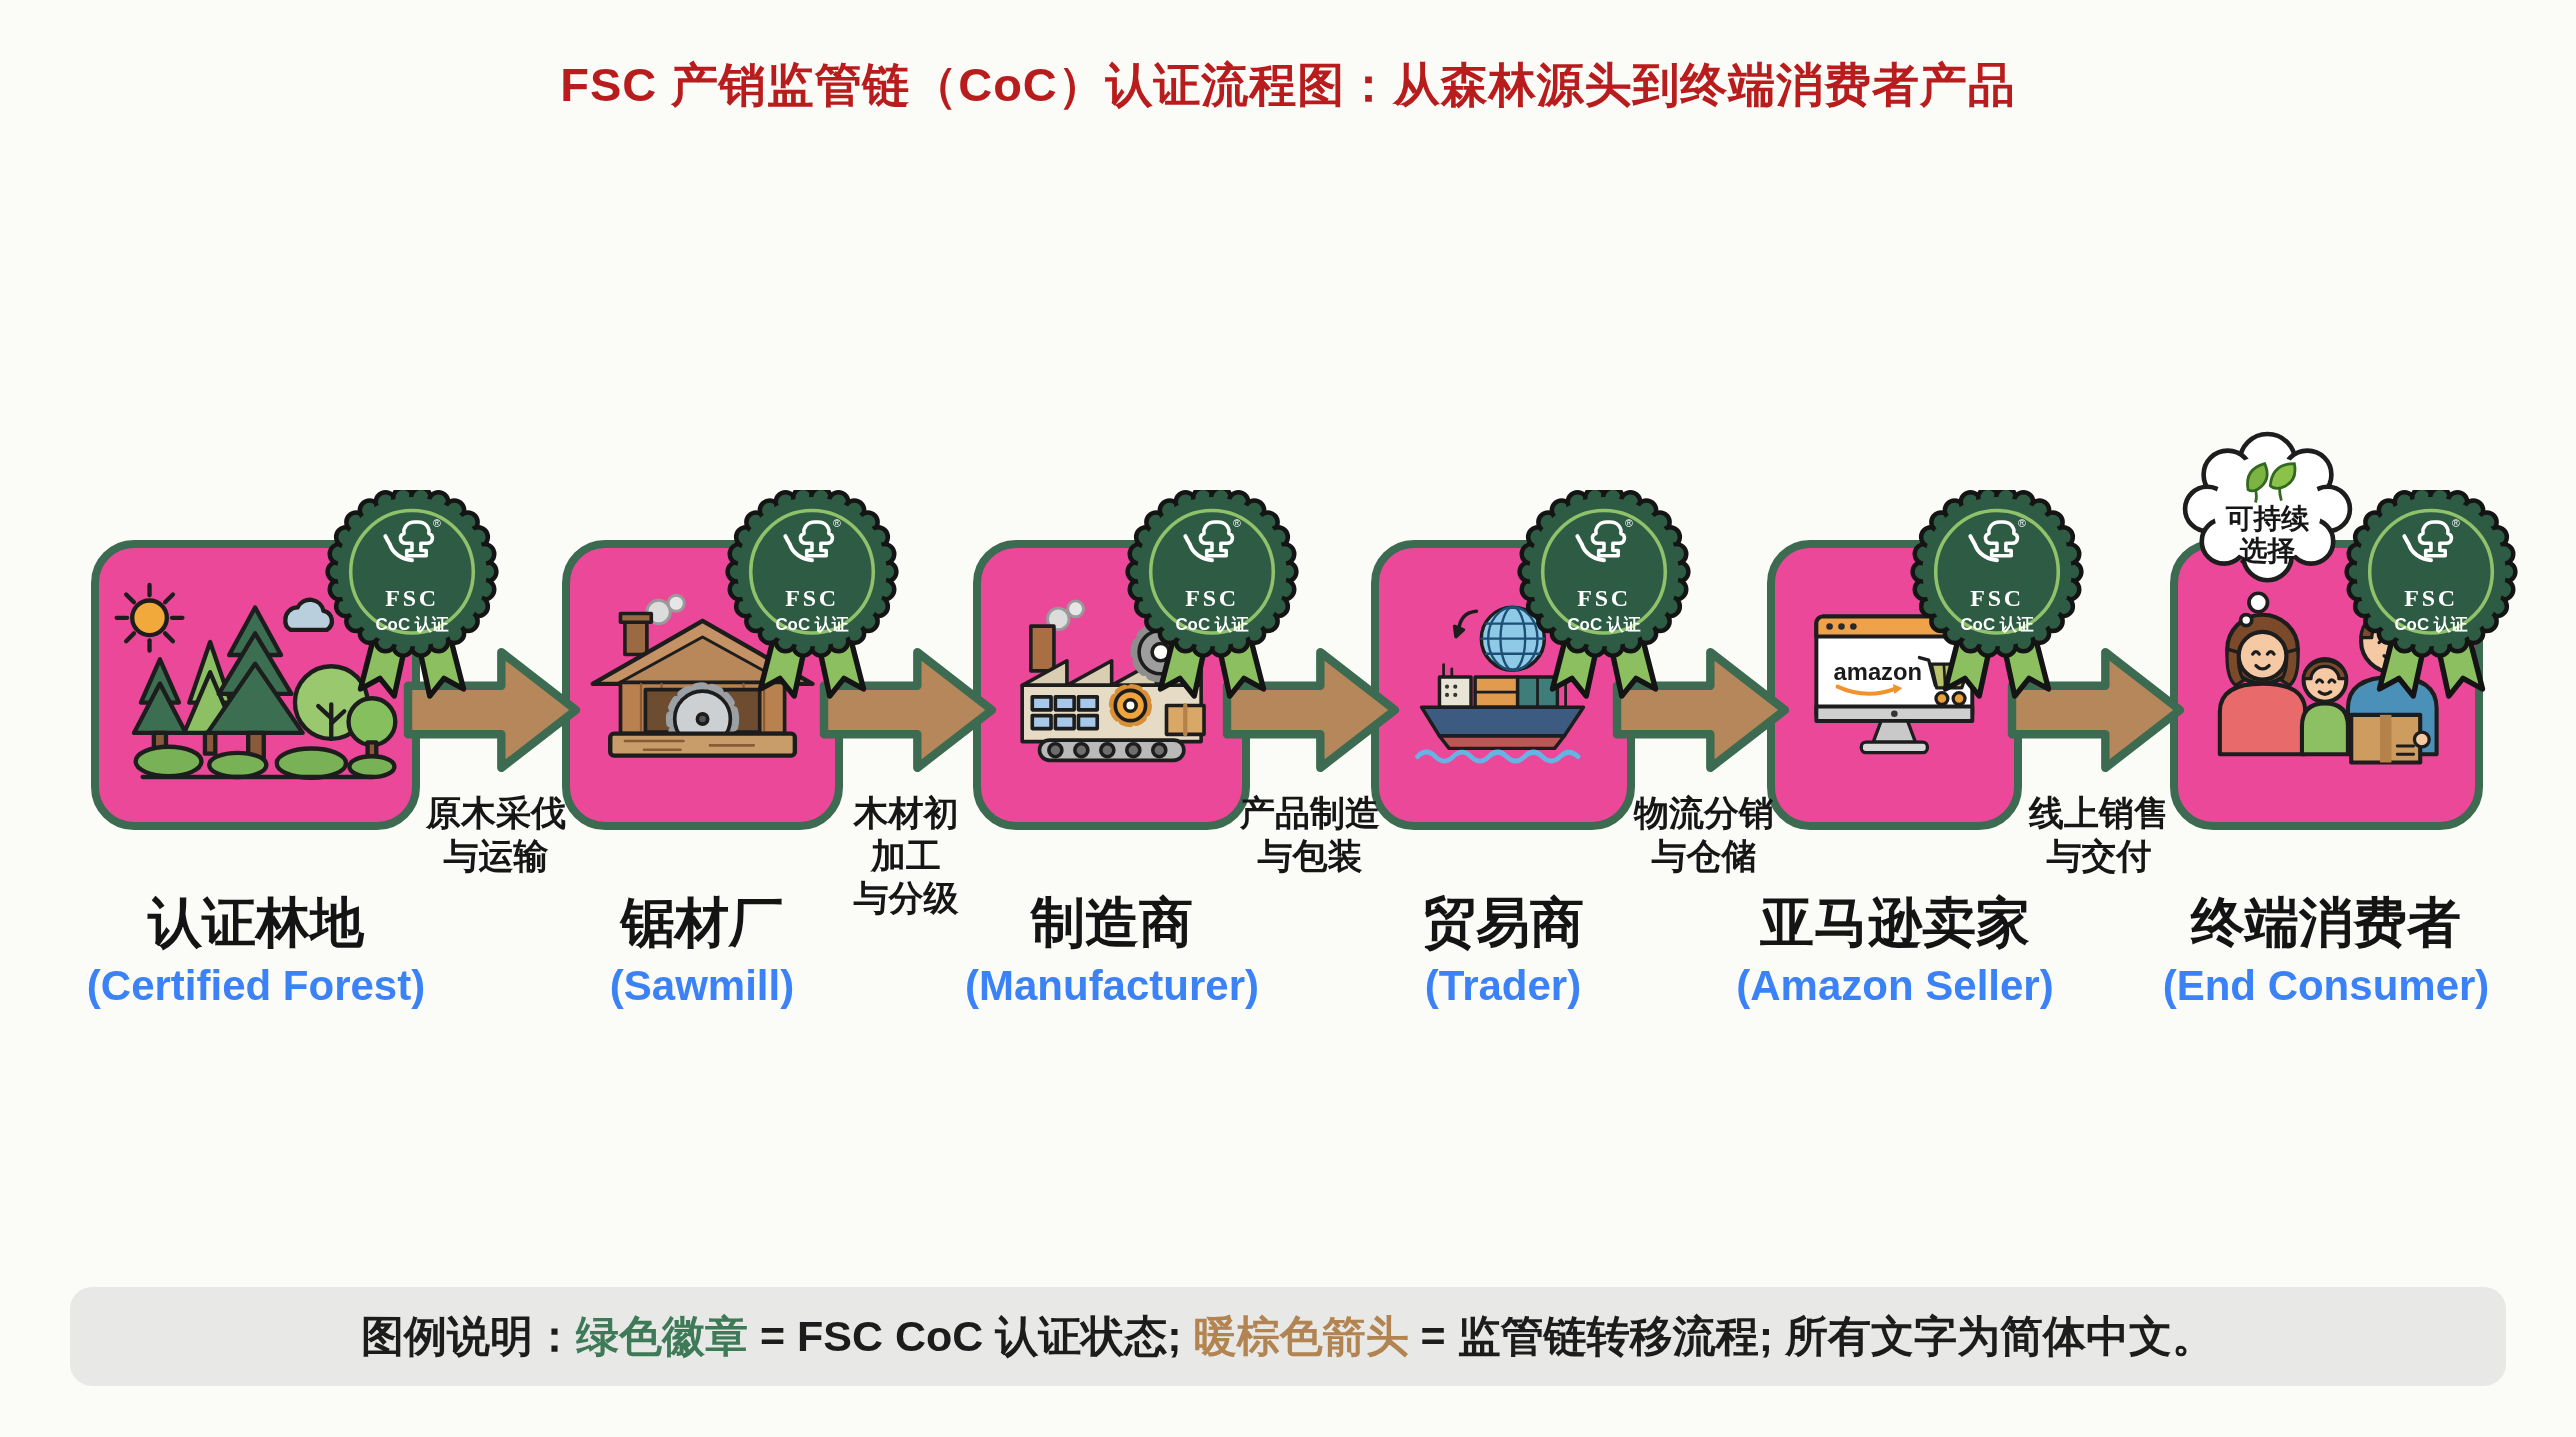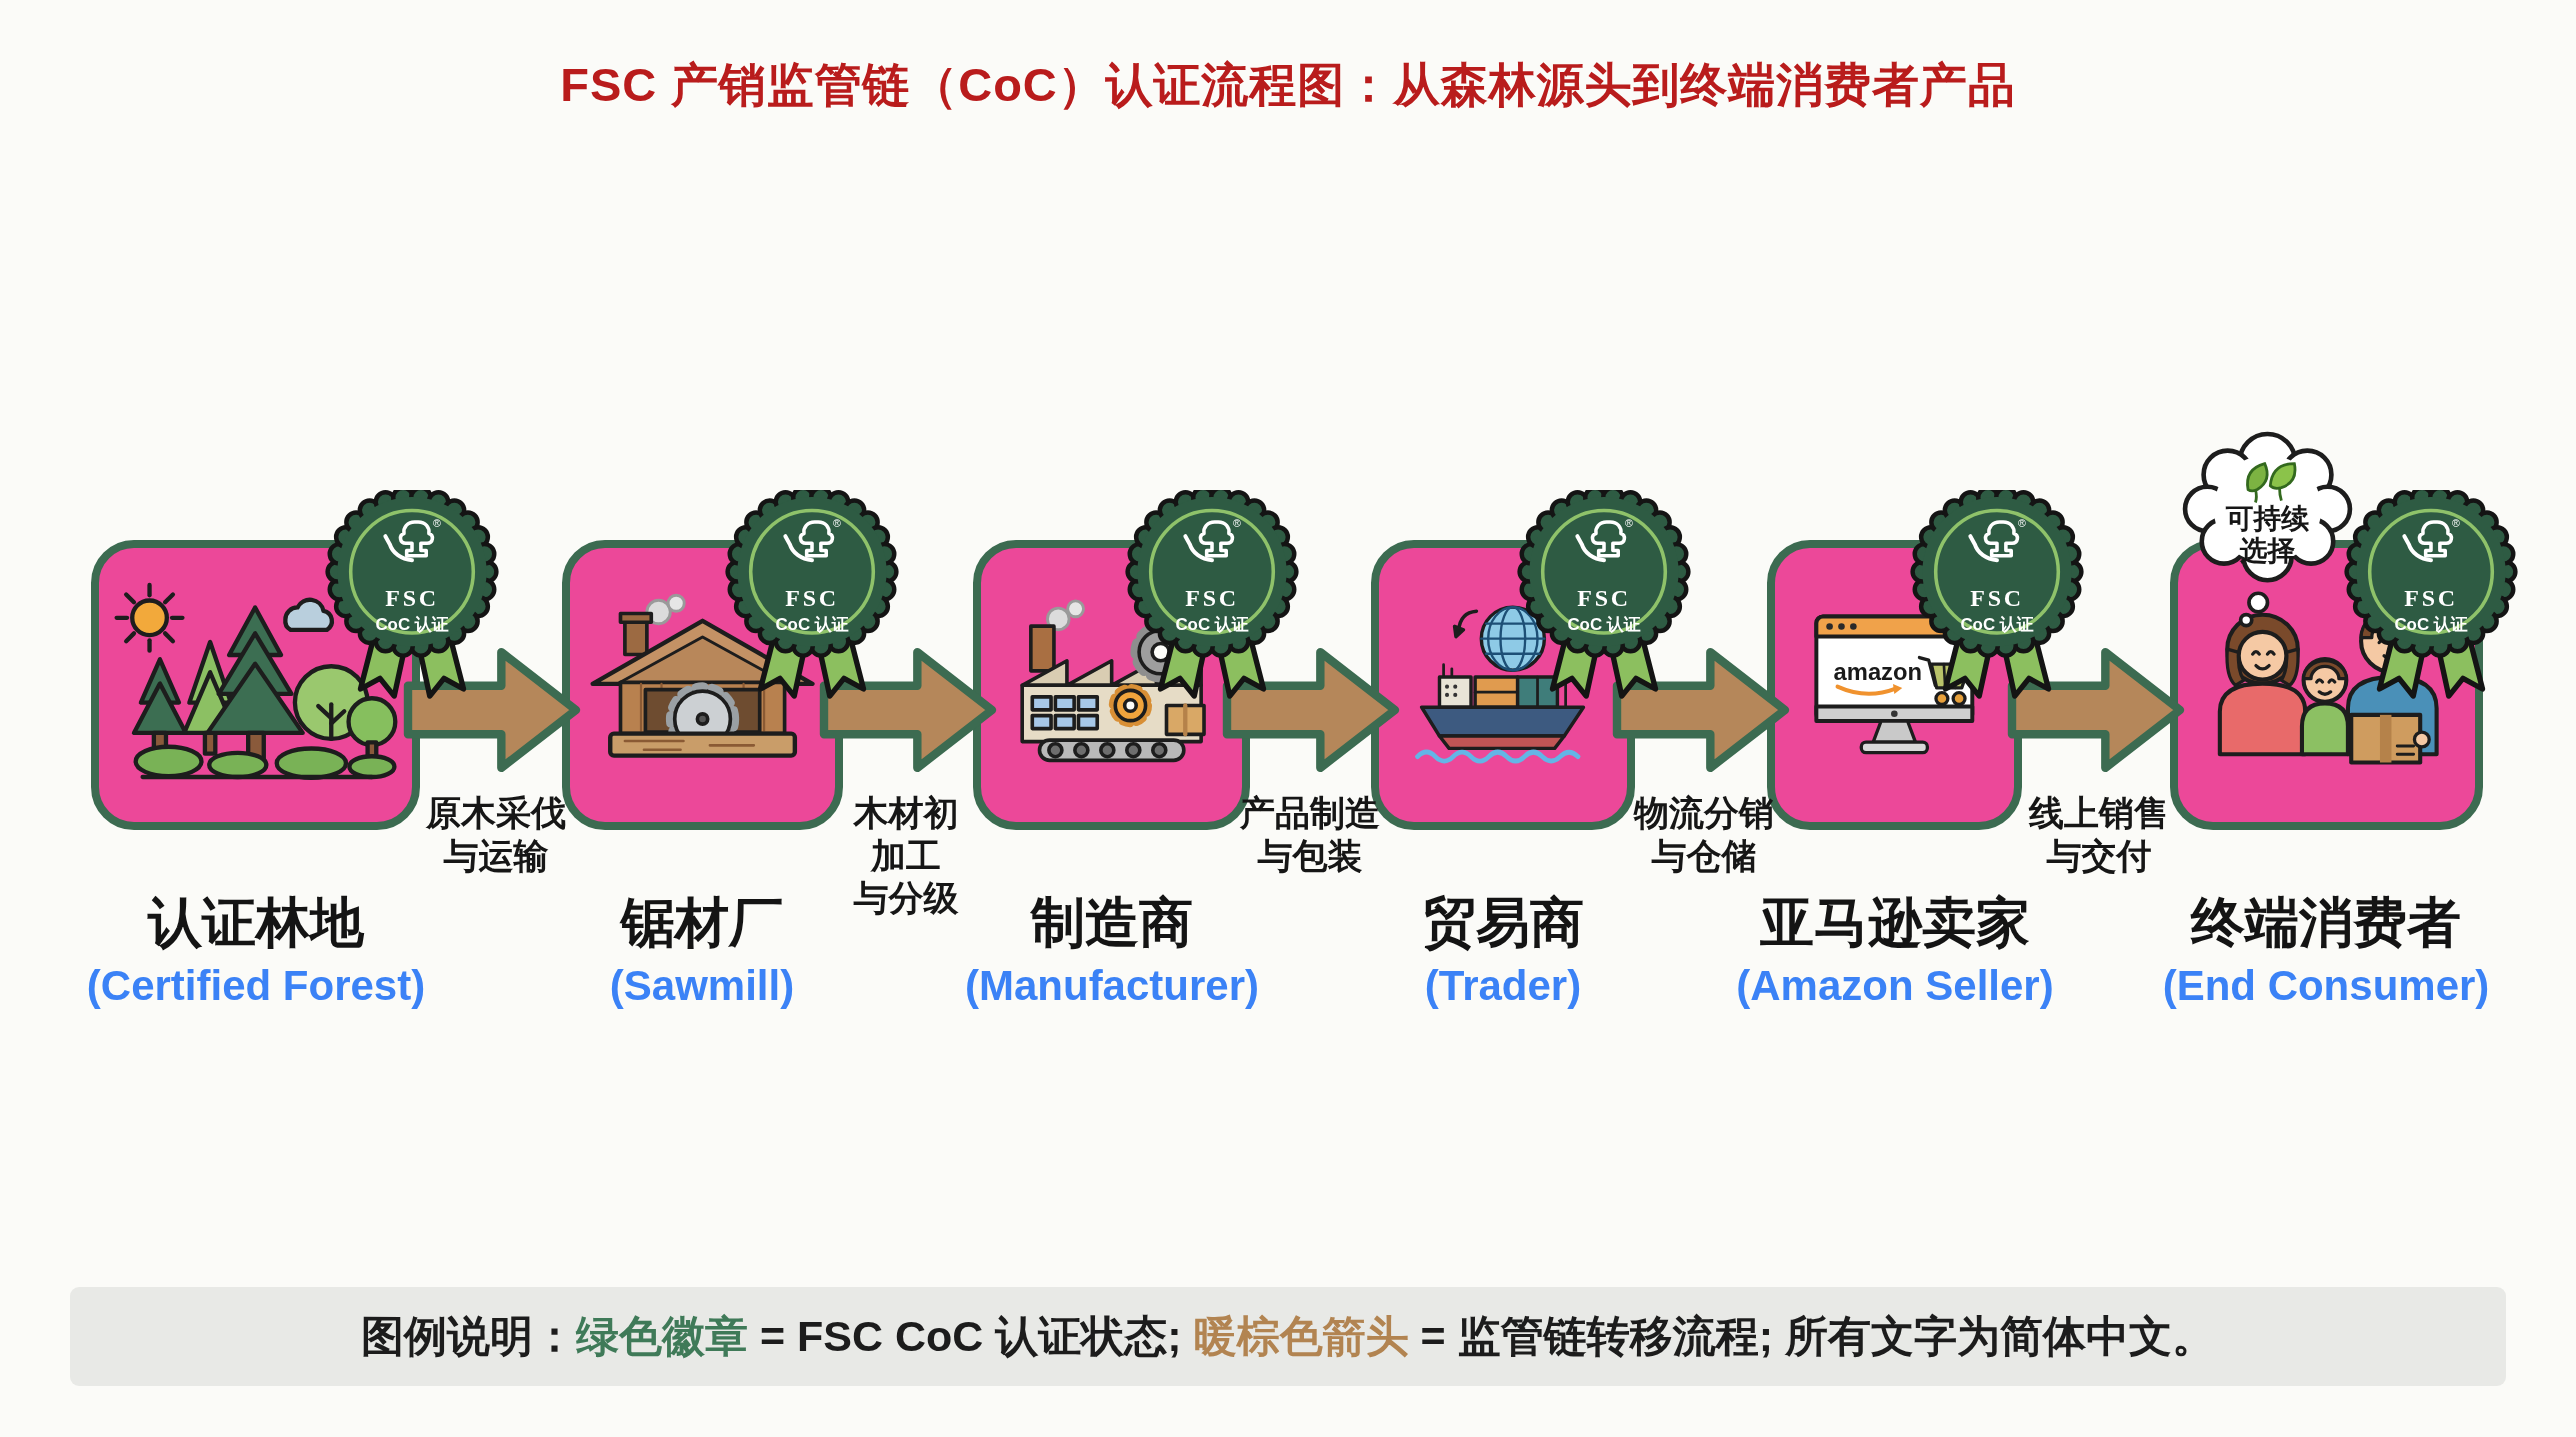"图例说明：" .legend-bar { border-radius: 9px -> 22px }
